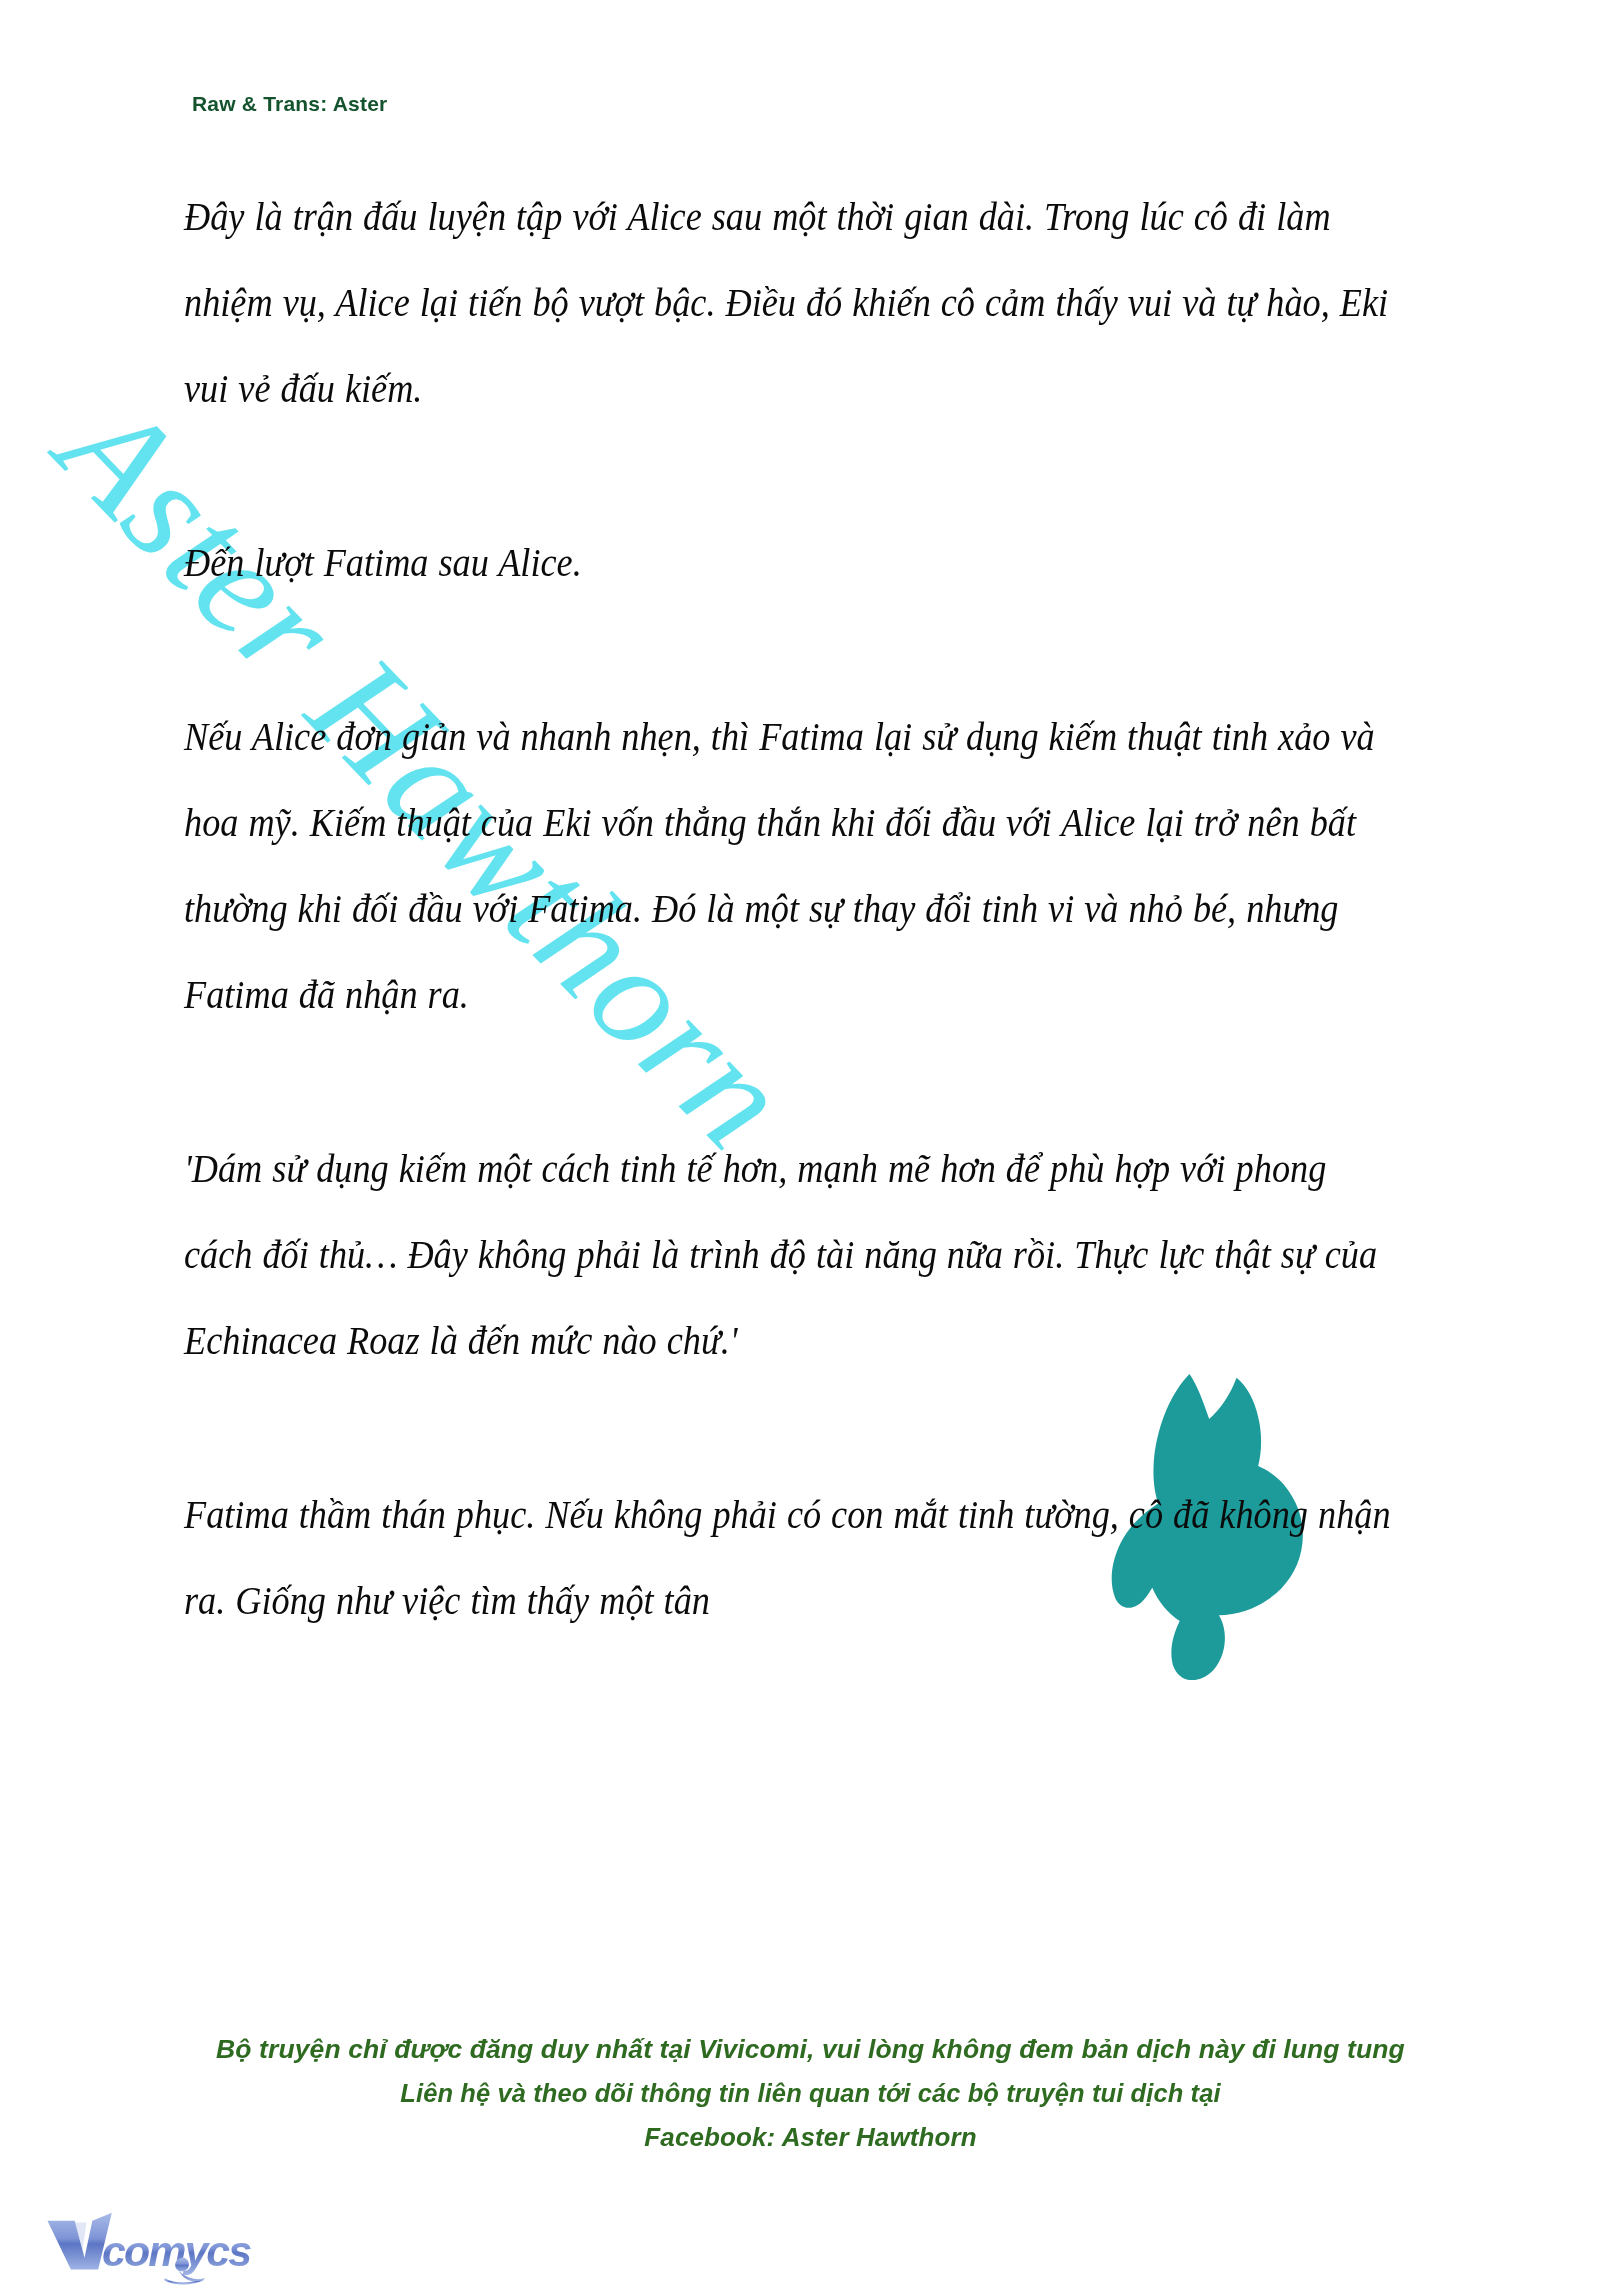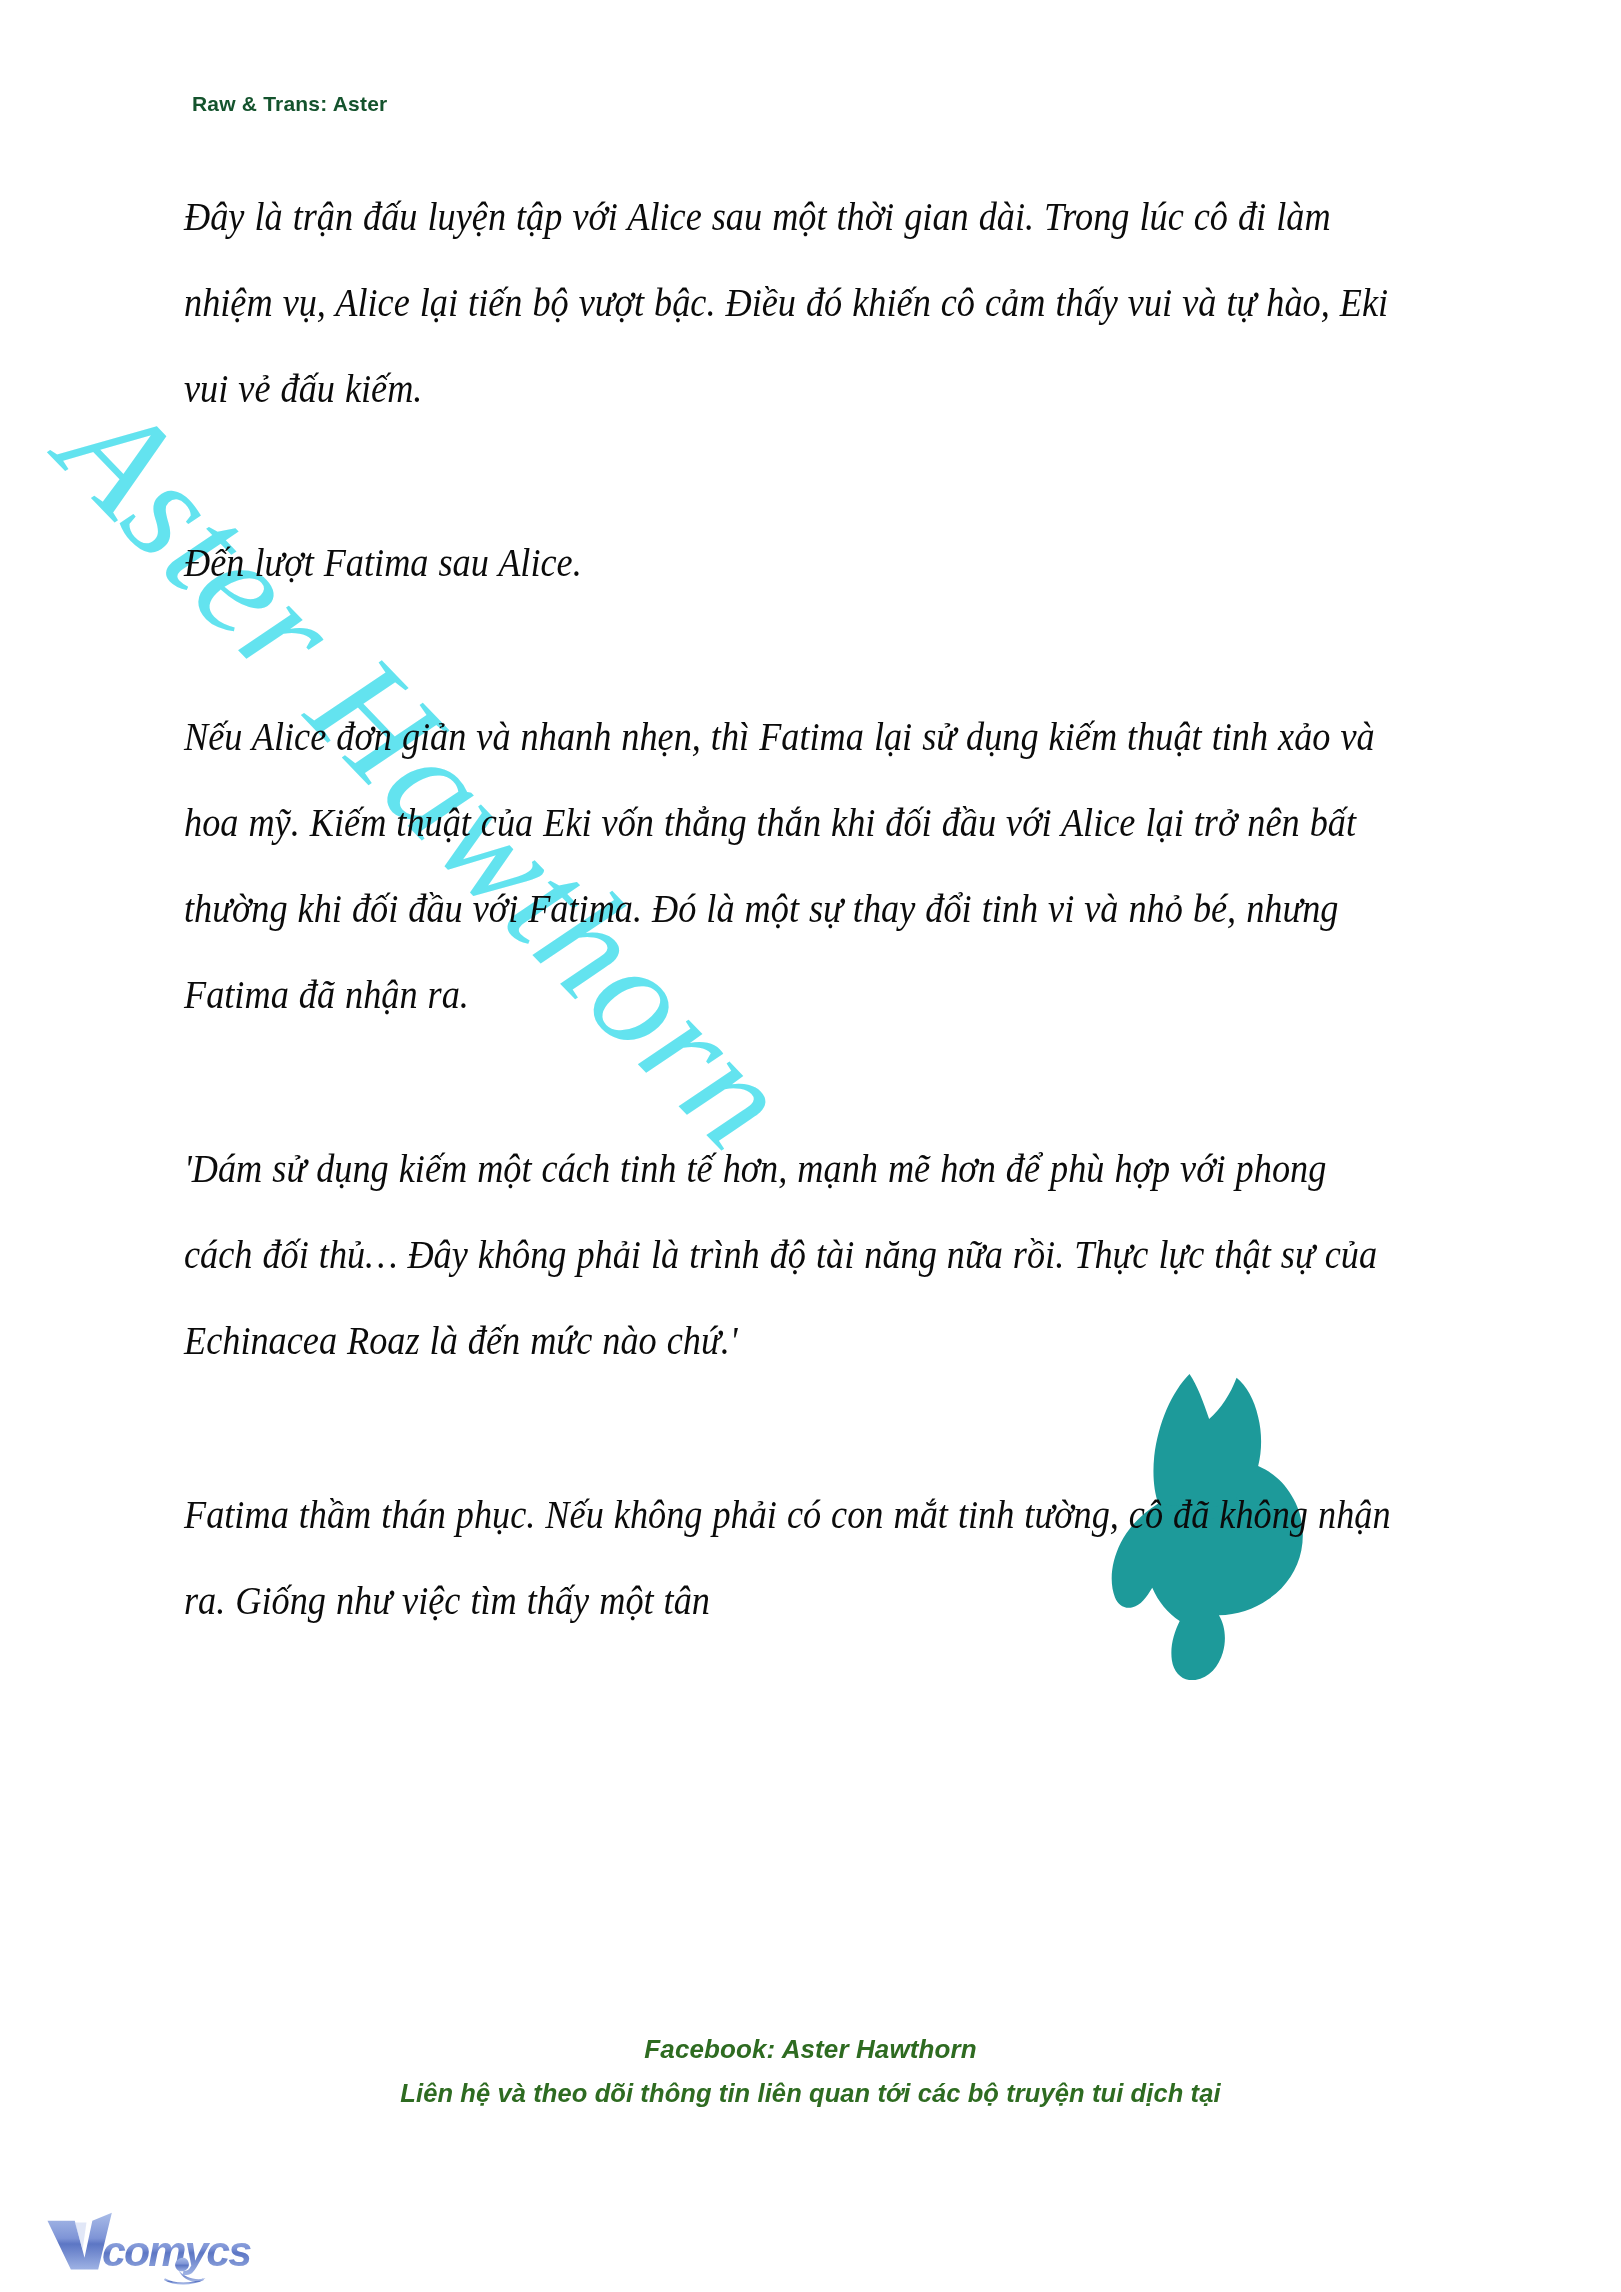"Bộ truyện chỉ được đăng" div.fl { html: none -> <div>Bộ truyện chỉ được đăng duy nhất tại Vivicomi, vui lòng không đem bản dịch này đi lung tung</div> }
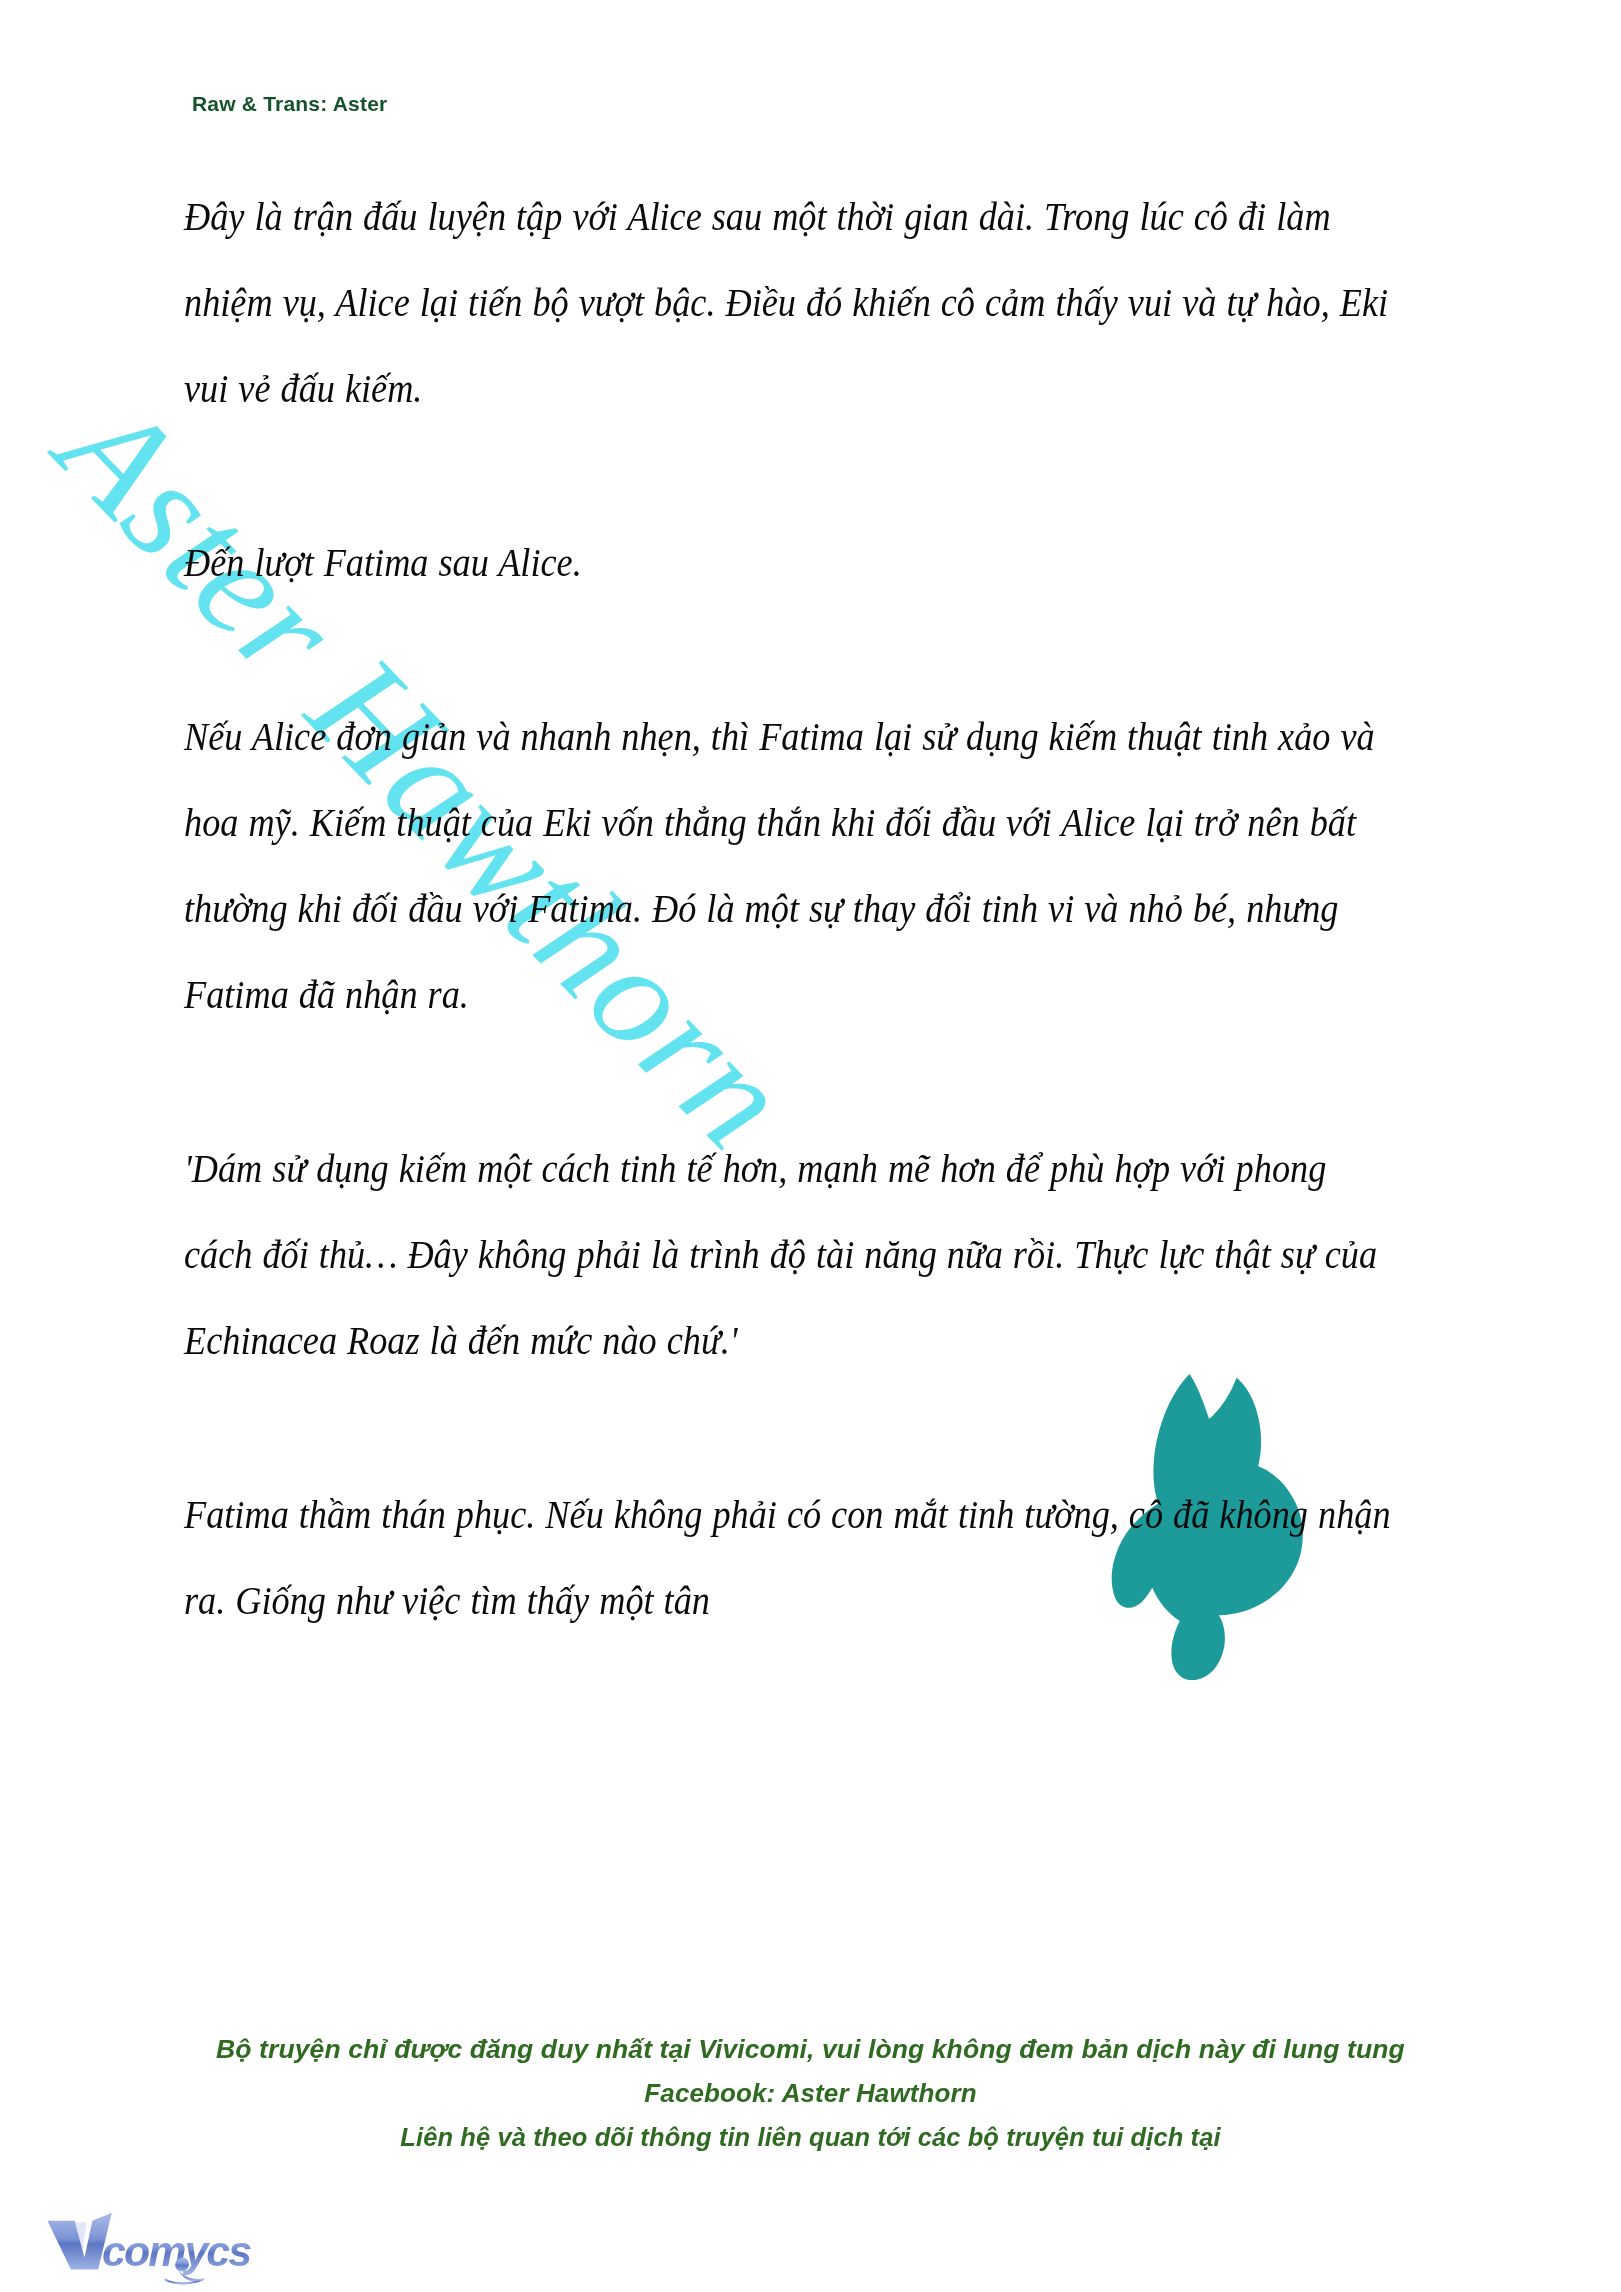"Facebook: Aster Hawthorn" div.fl { order: before "Liên hệ và theo dõi" -> after "Liên hệ và theo dõi" }
